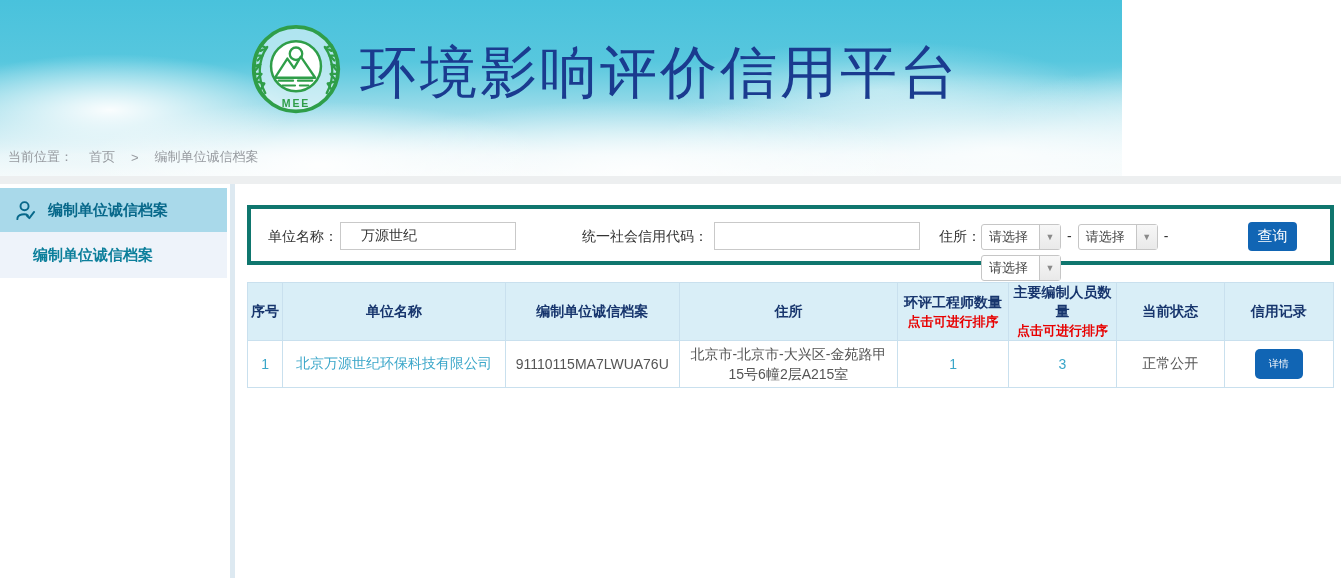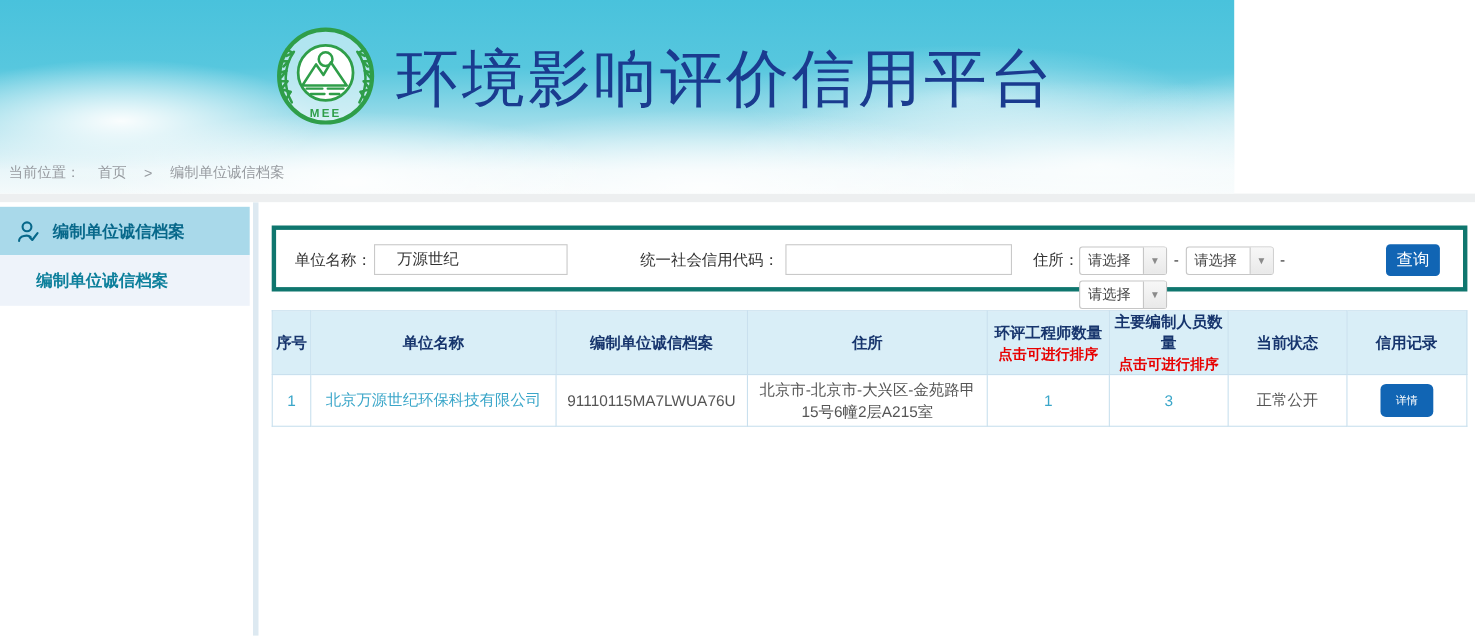"查询" .btn-search { margin-right: 4px -> 16px }
